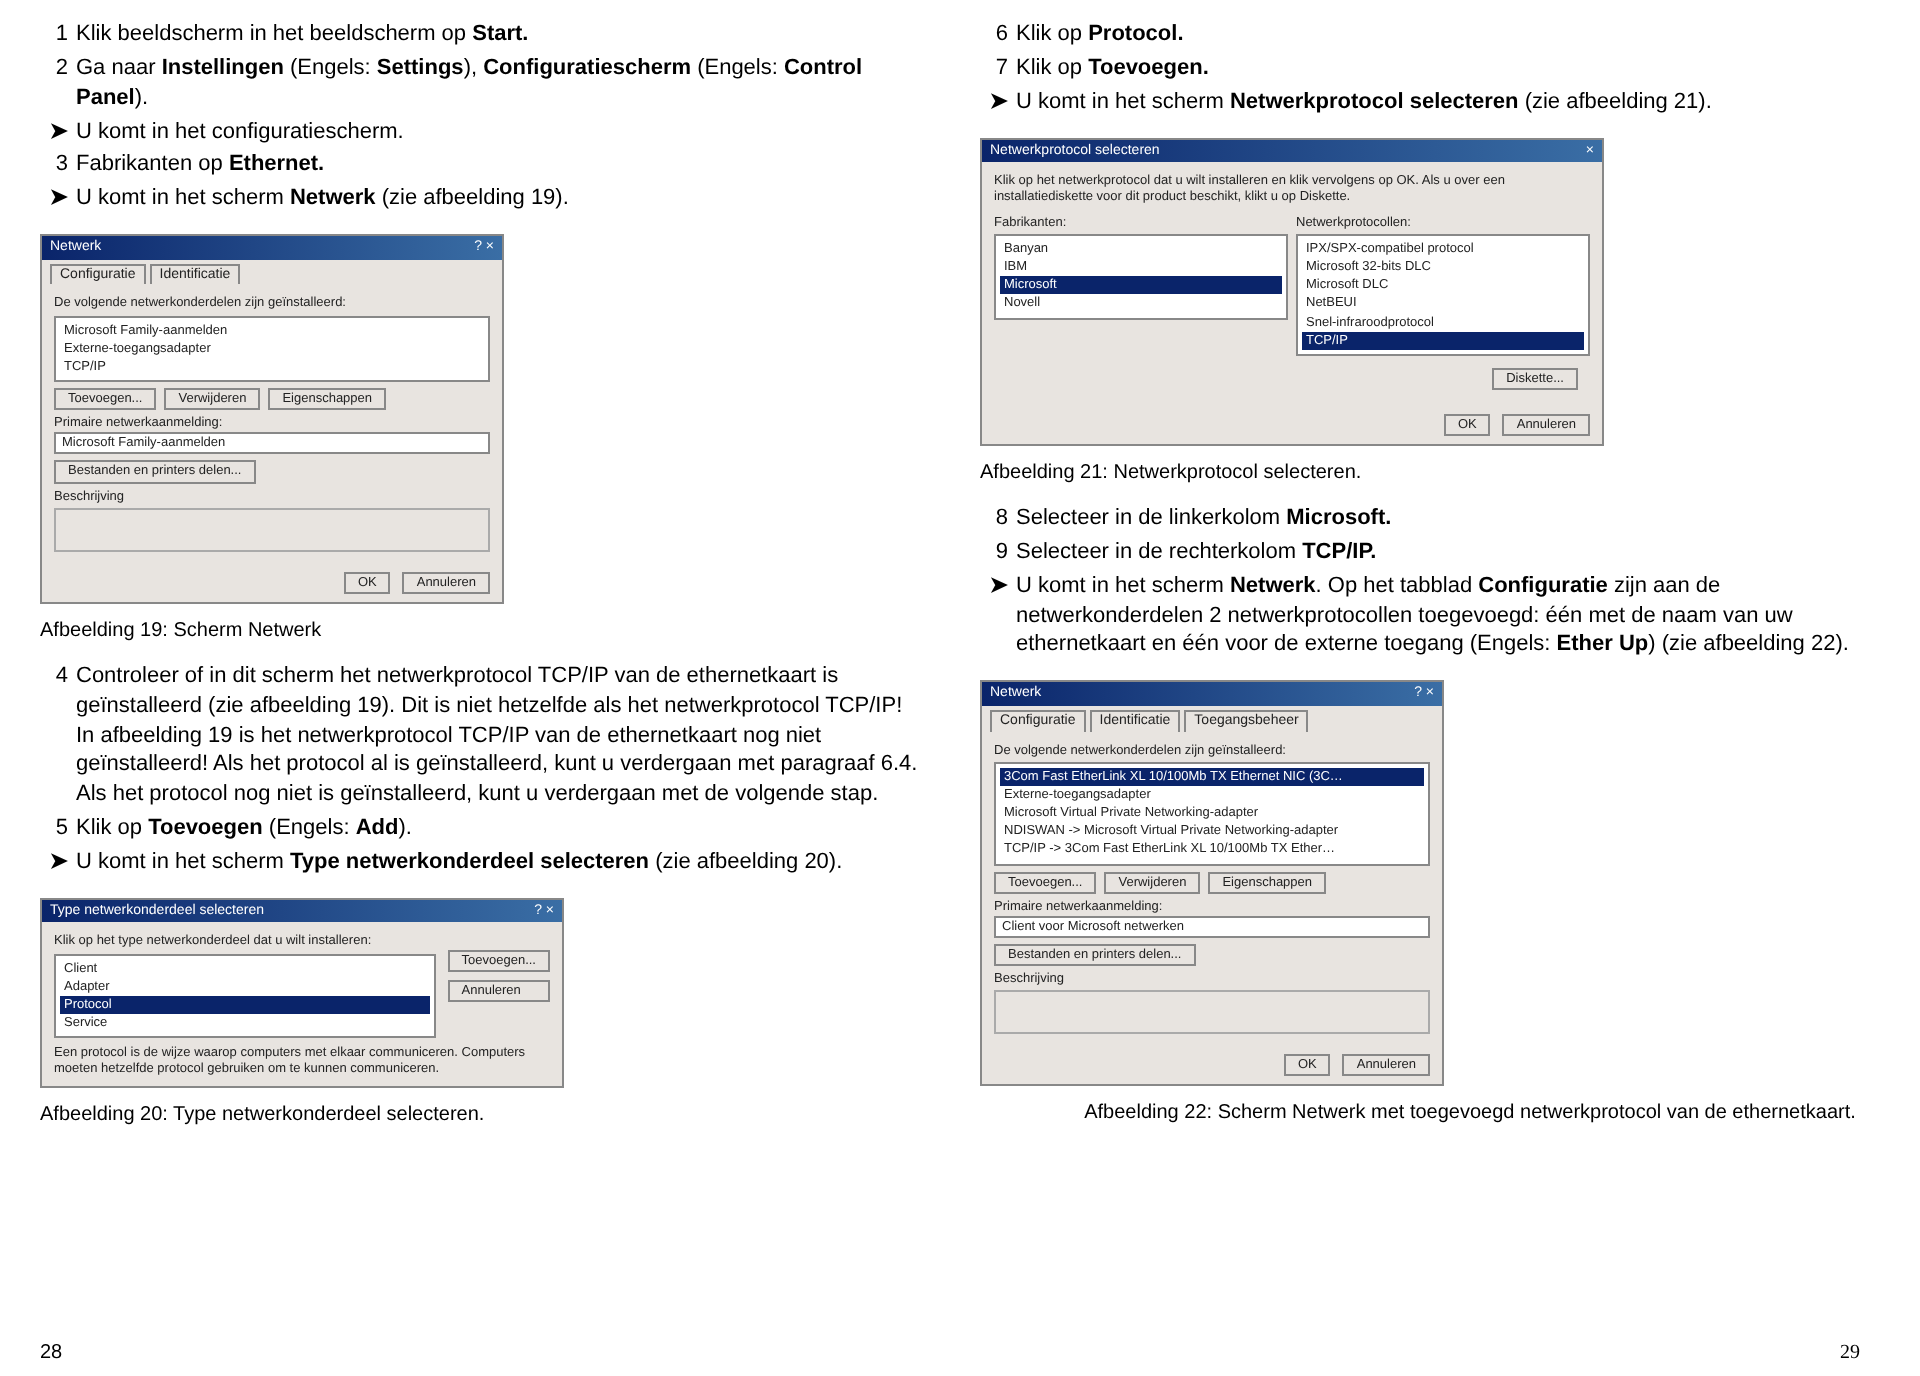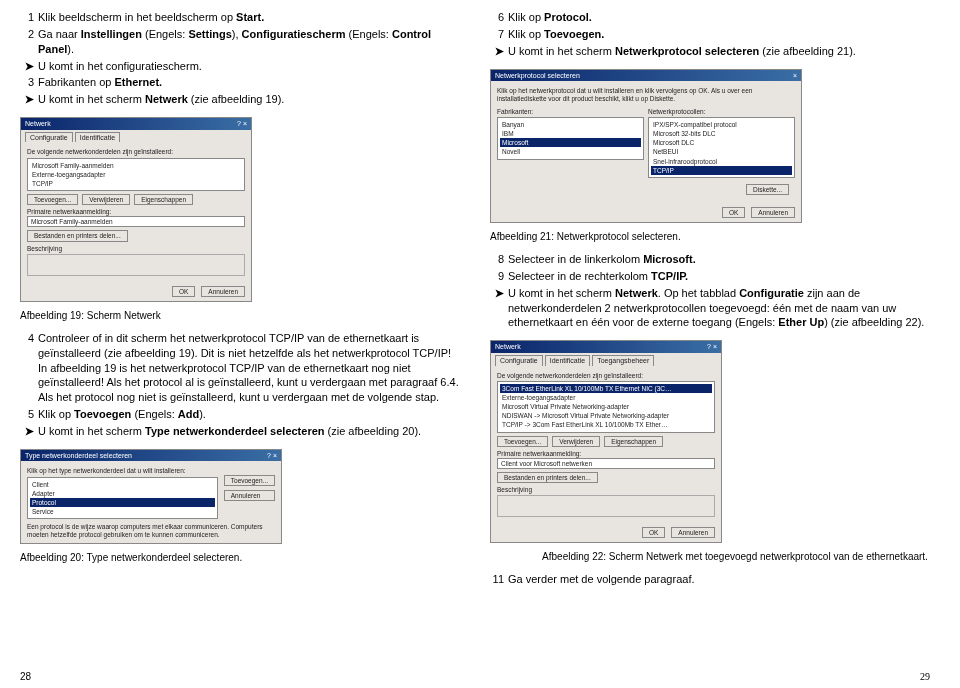"11" div.step { html: <div> <span>11</span> <span>Ga verder met de volgende paragraaf.</span> </div> -> none }
